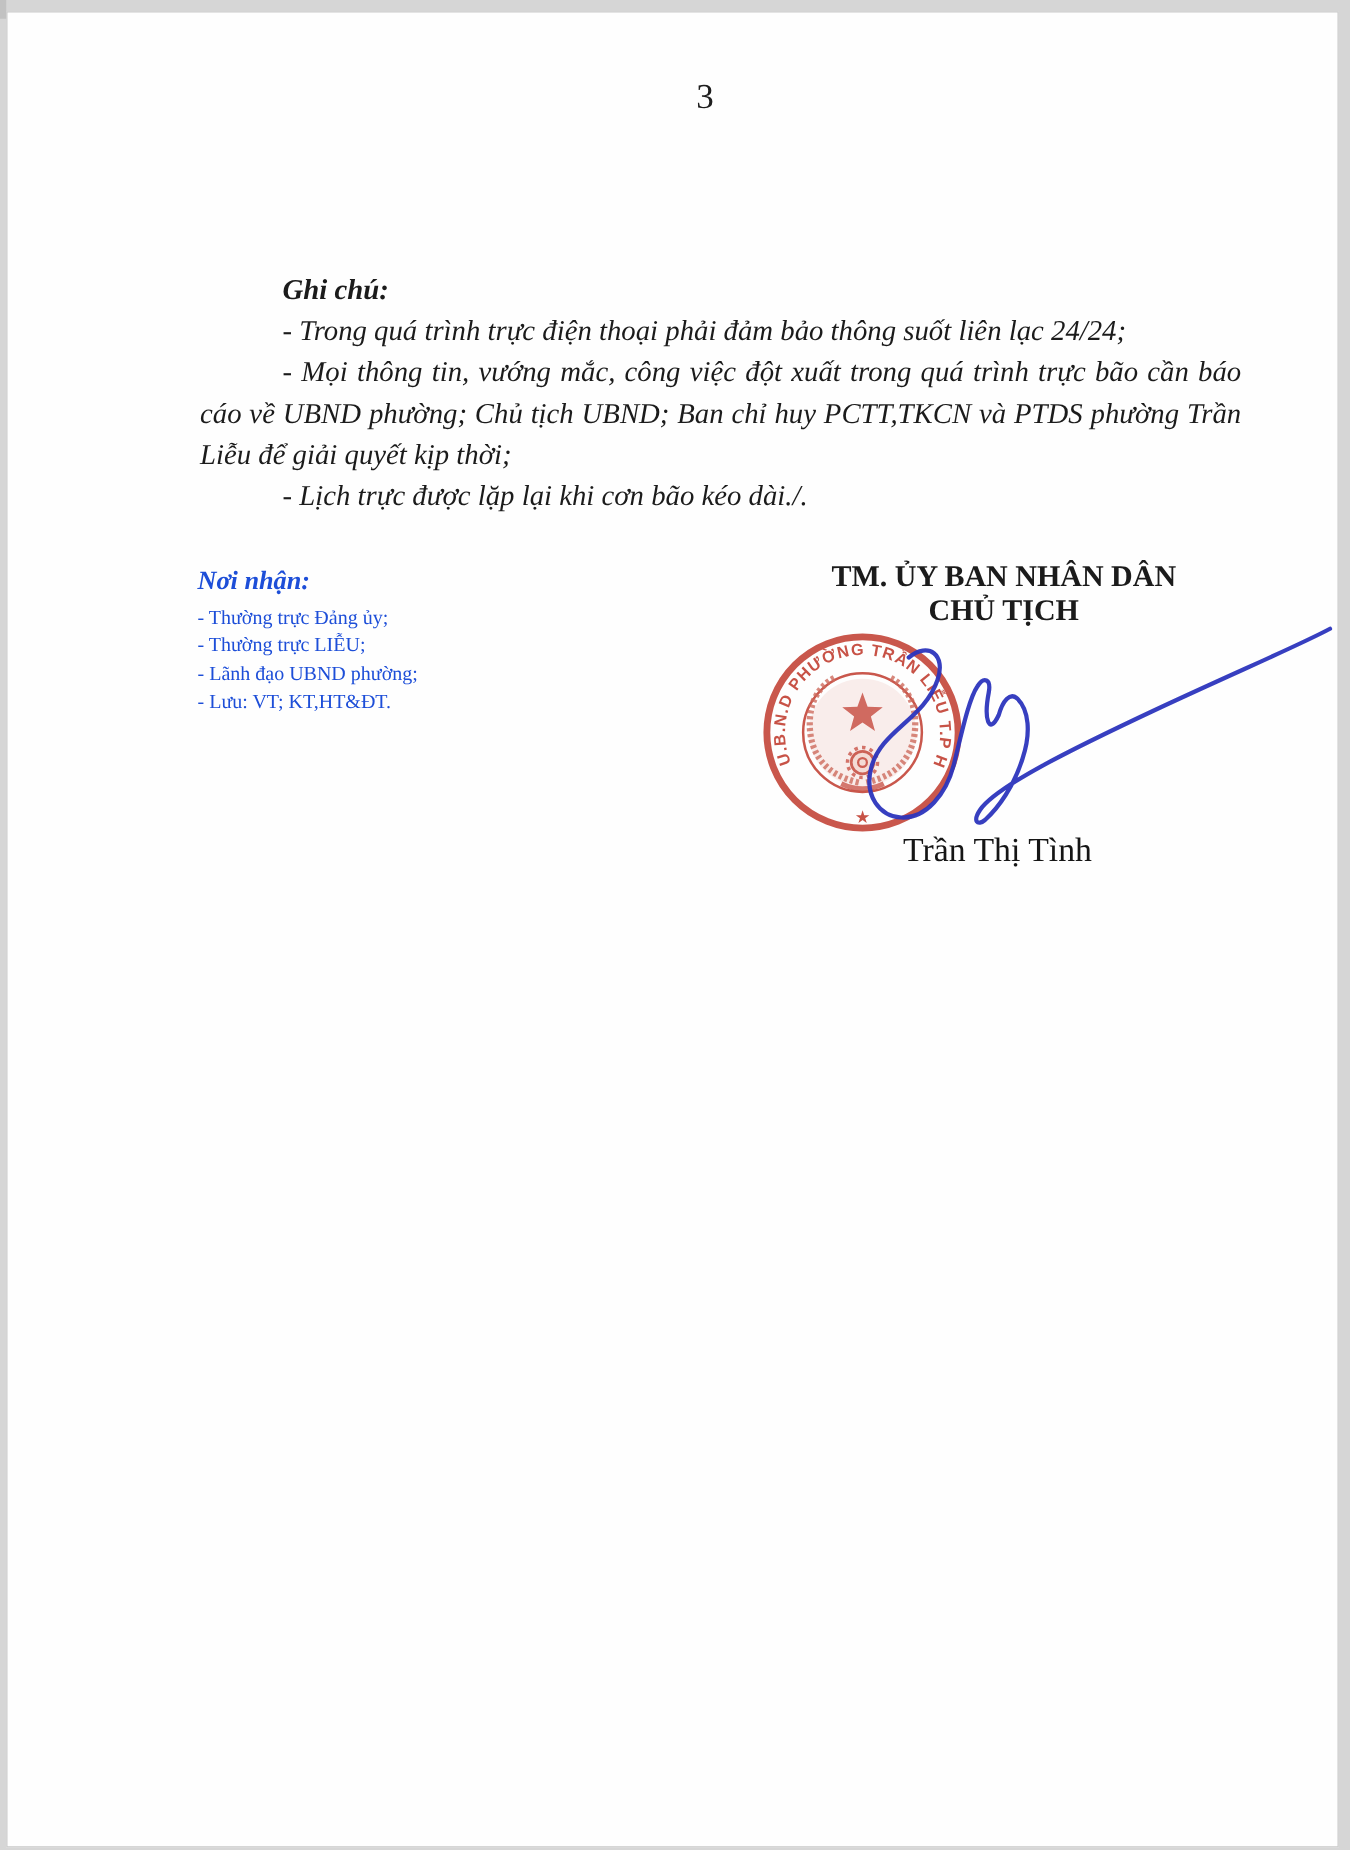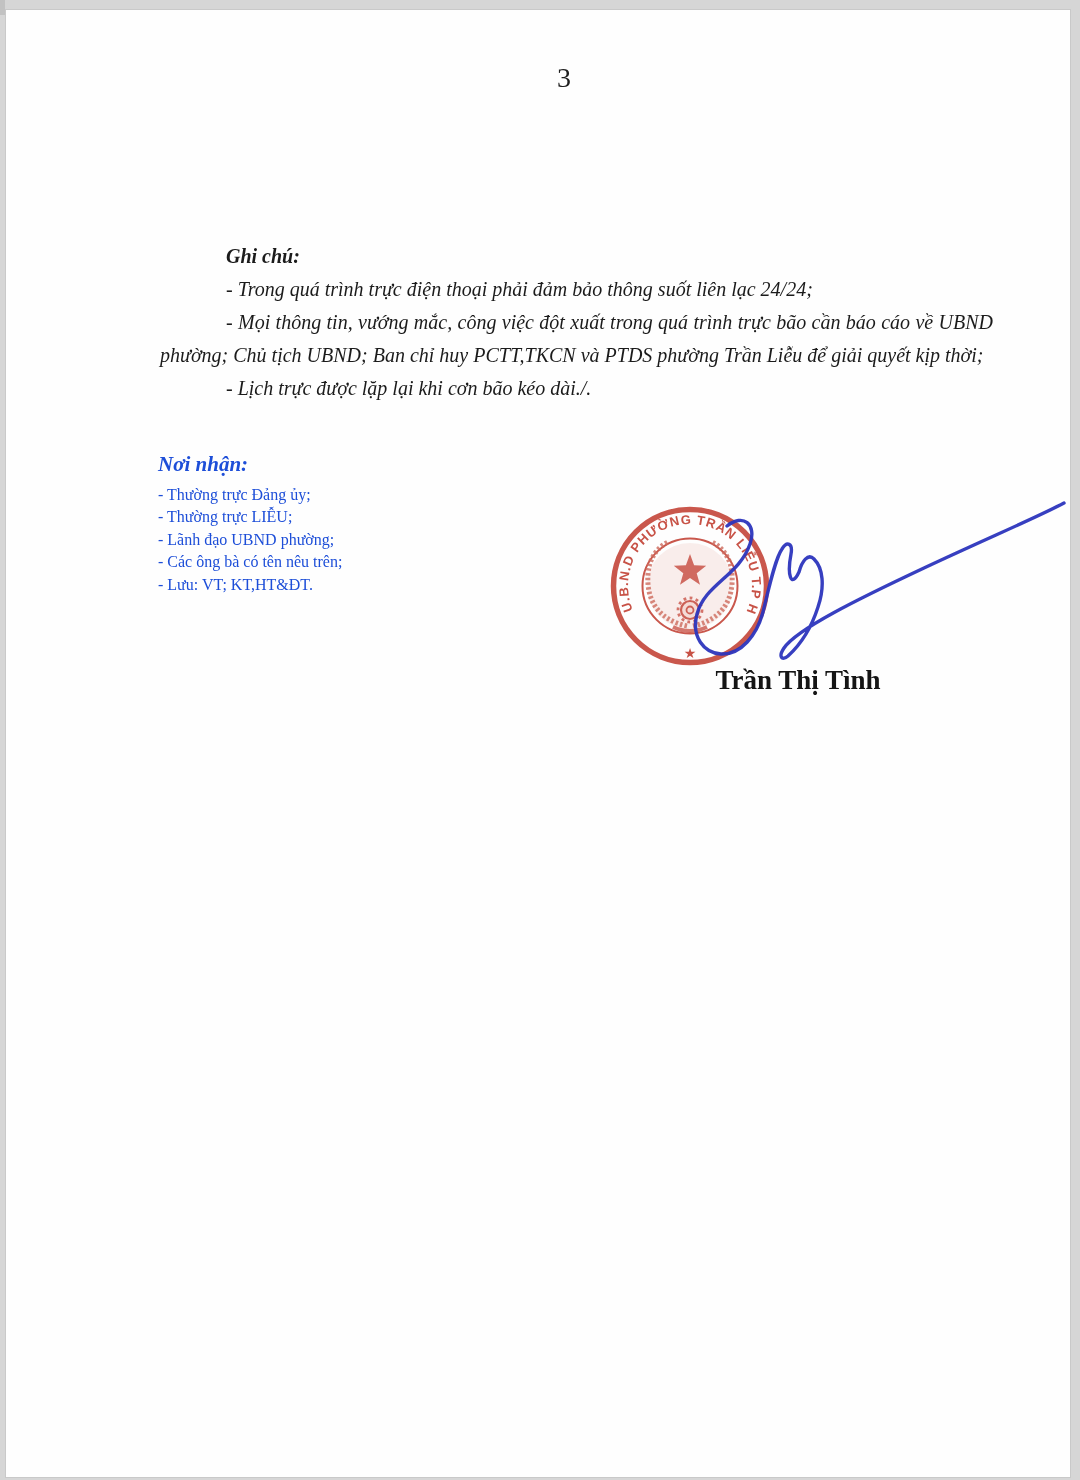"Ghi chú:" .notes { font-size: 20px -> 23px; top: 240px -> 215px }
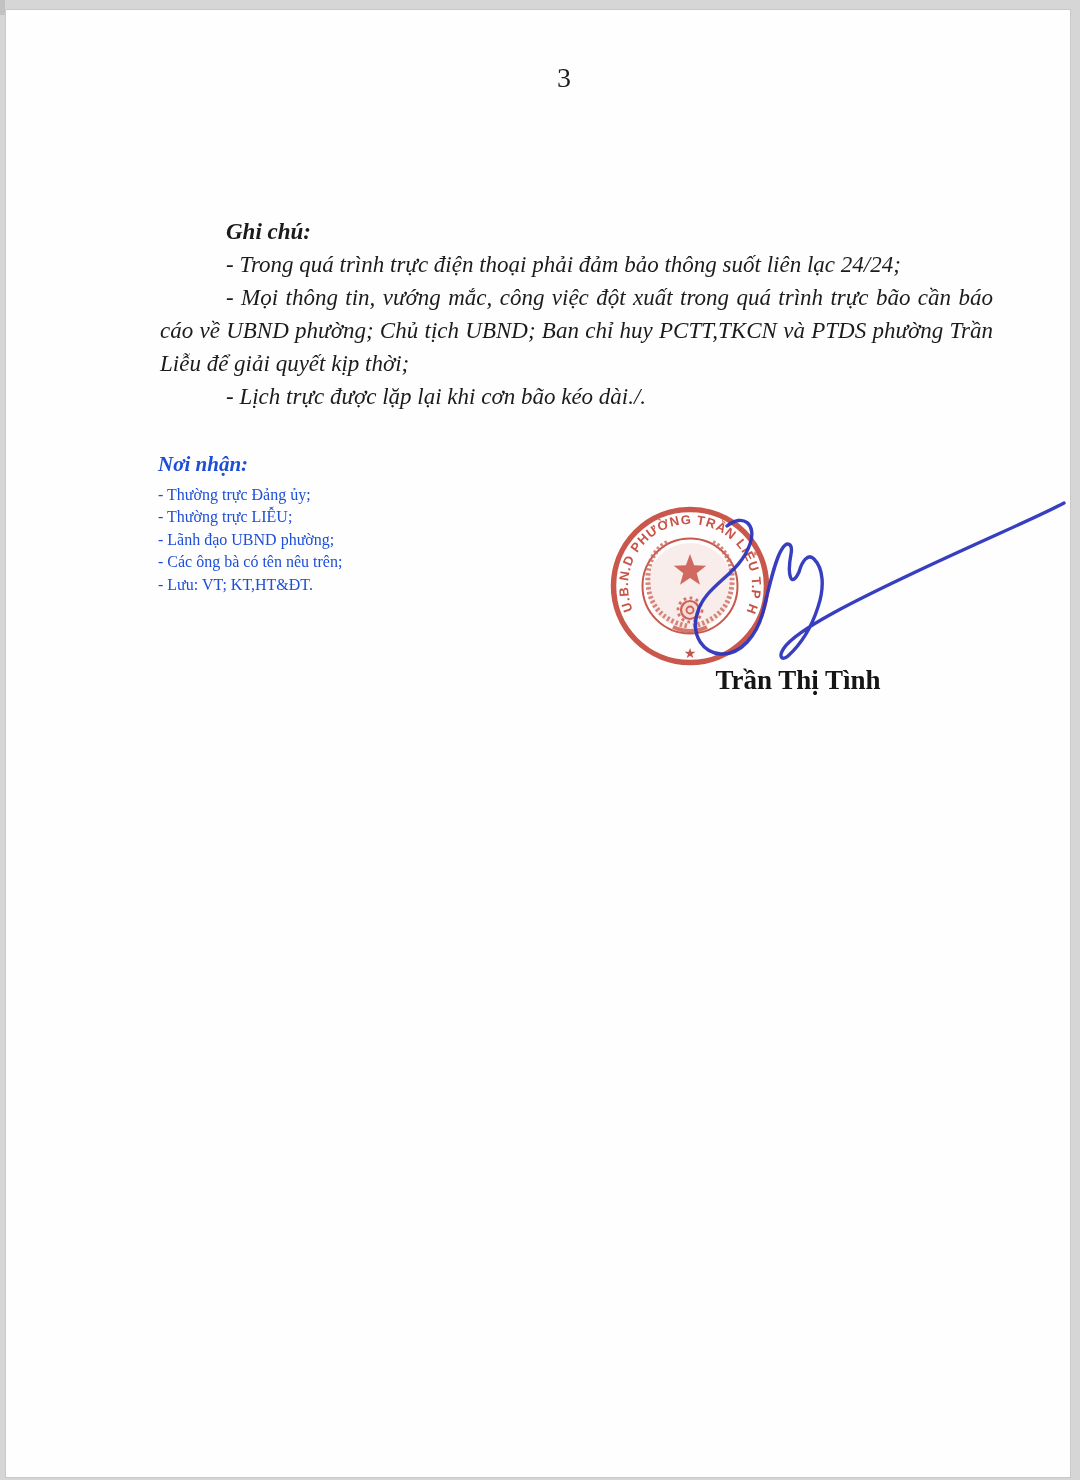"TM. ỦY BAN NHÂN DÂN" div.authority { html: none -> <div> <div>TM. ỦY BAN NHÂN DÂN</div> <div>CHỦ TỊCH</div> </div> }
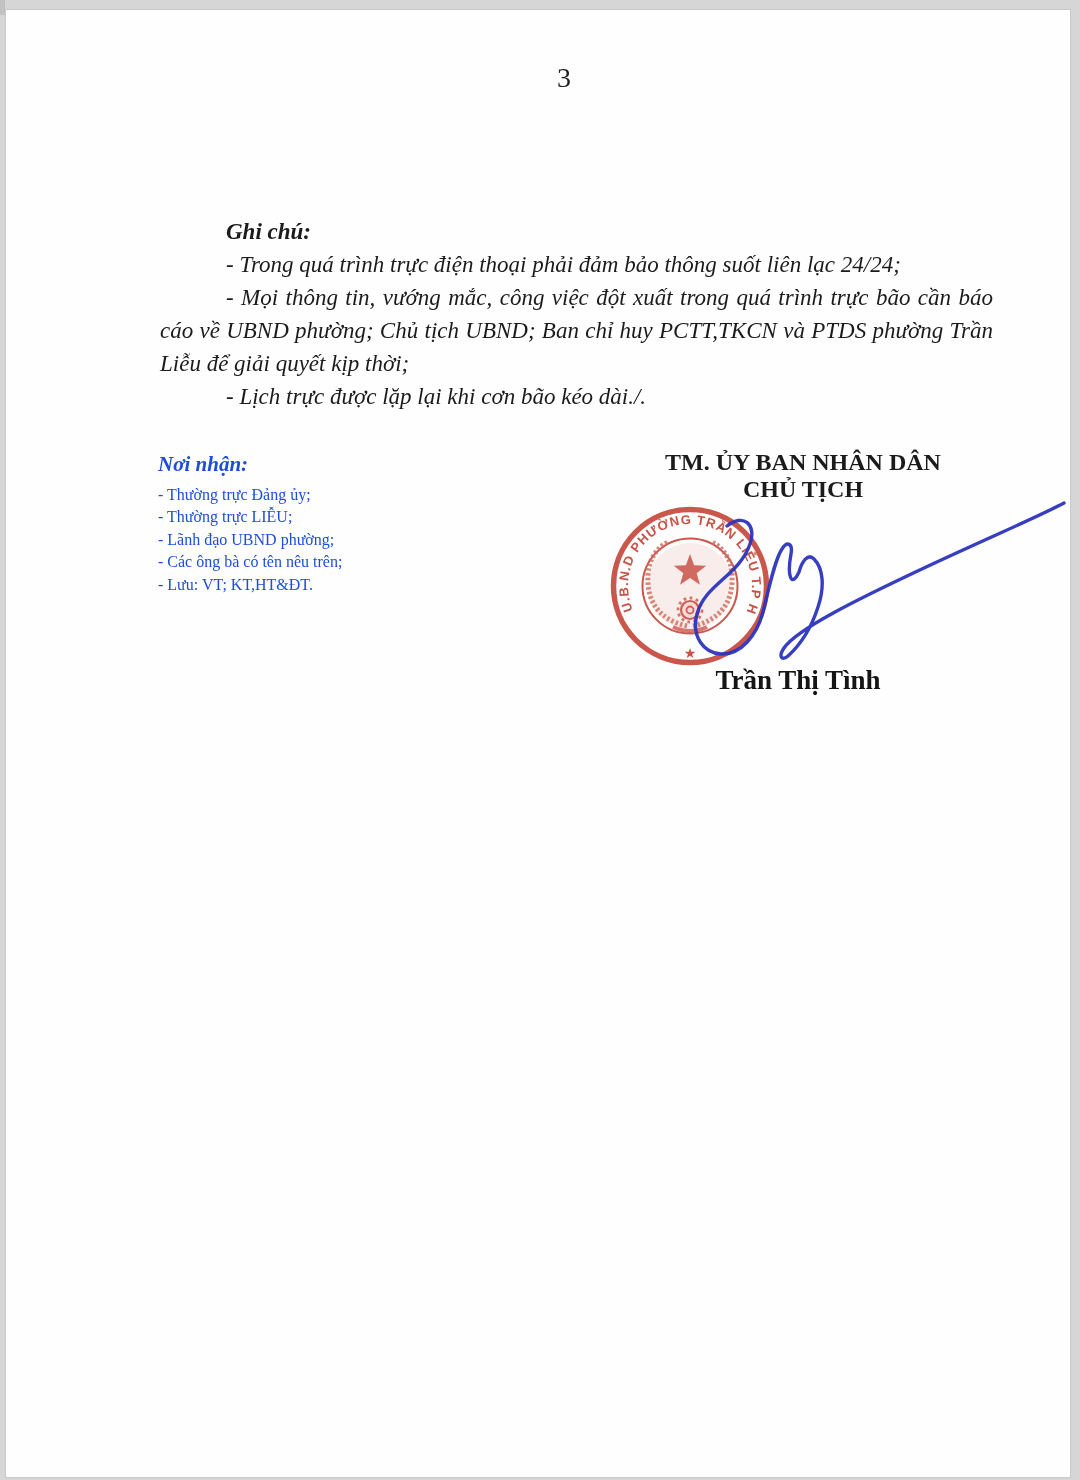"- Các ông bà có" div.item { html: <div>- Các ông bà có tên nêu trên;</div> -> none }
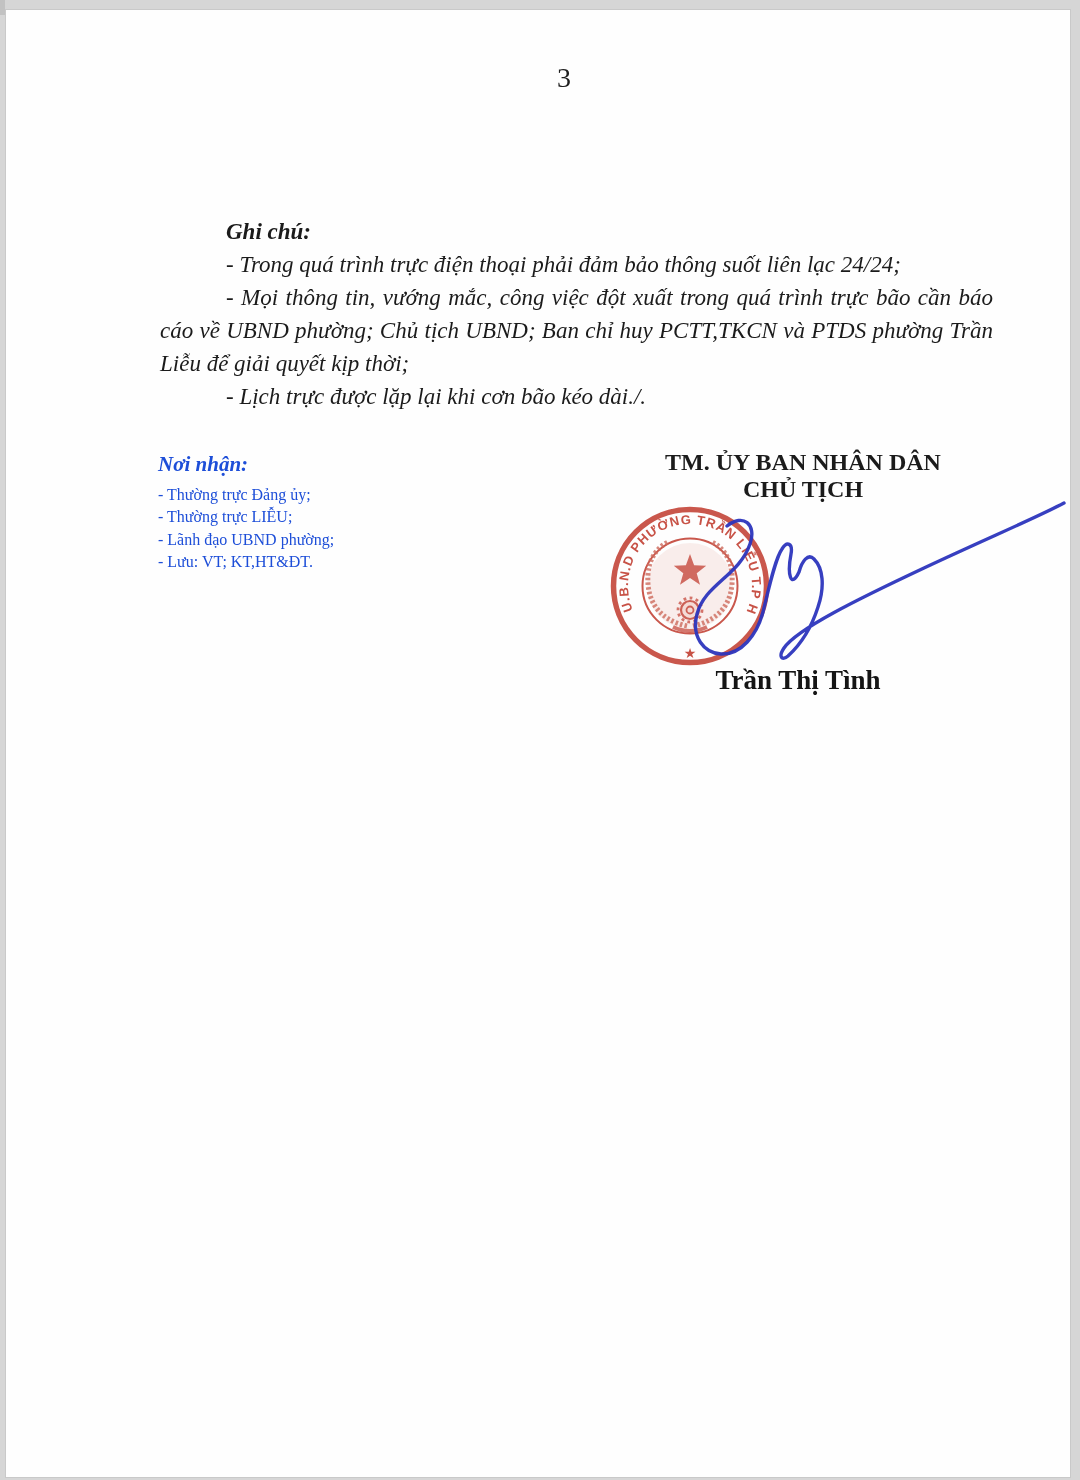"Trần Thị Tình" .signer-name { font-weight: bold -> normal }
